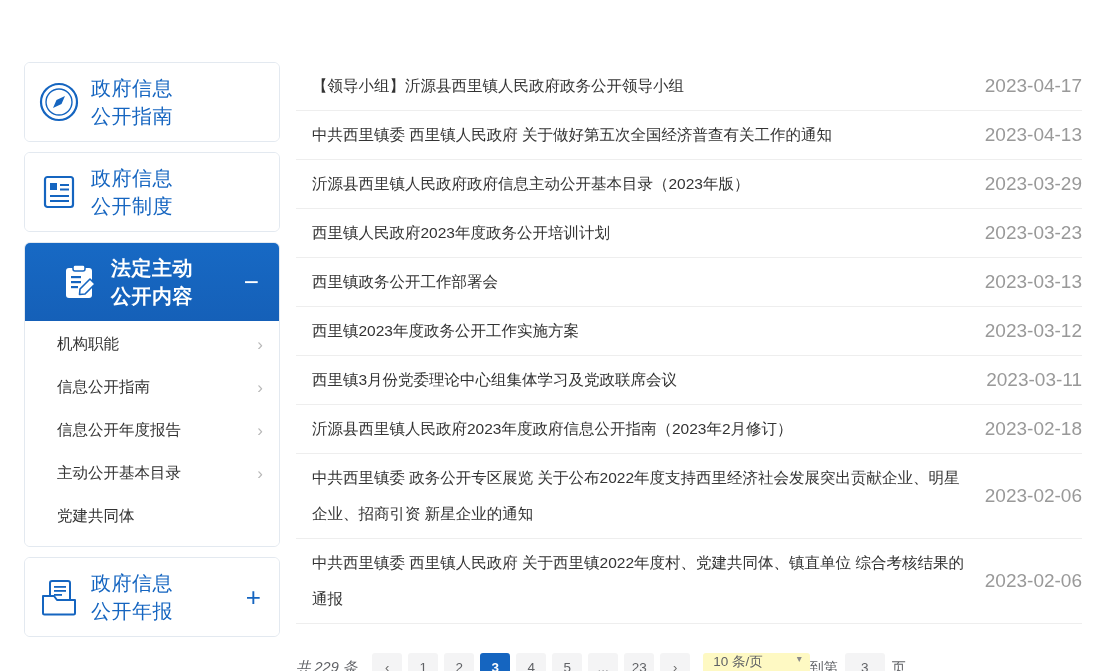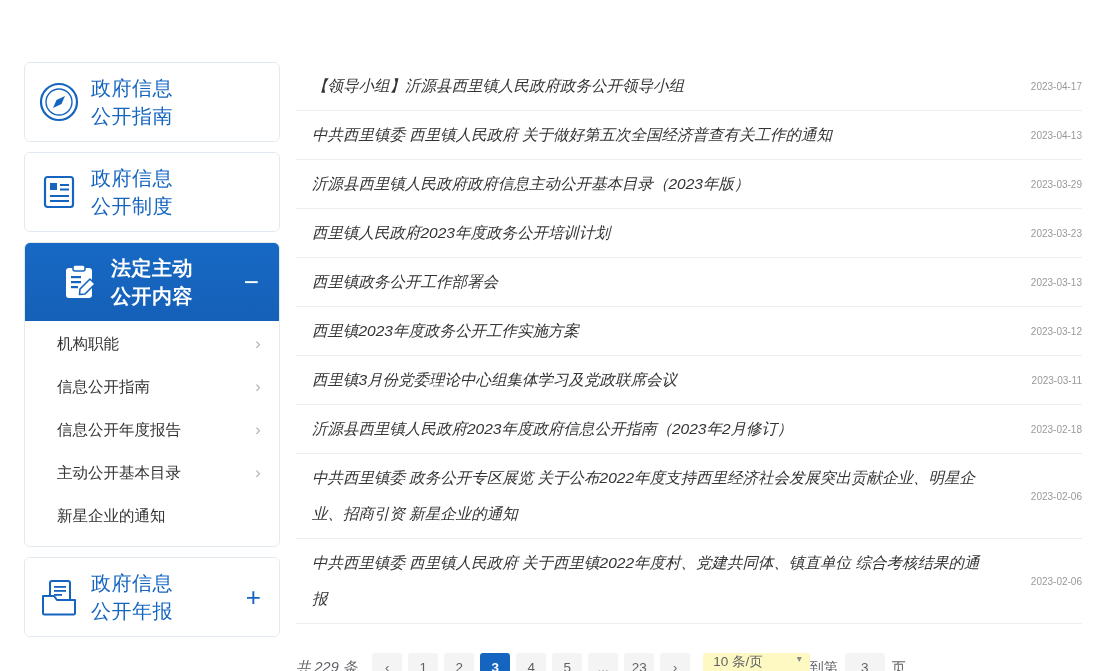"【领导小组】沂源县西里镇人民政府政务公开领导小组" .news-title { font-style: italic -> none }
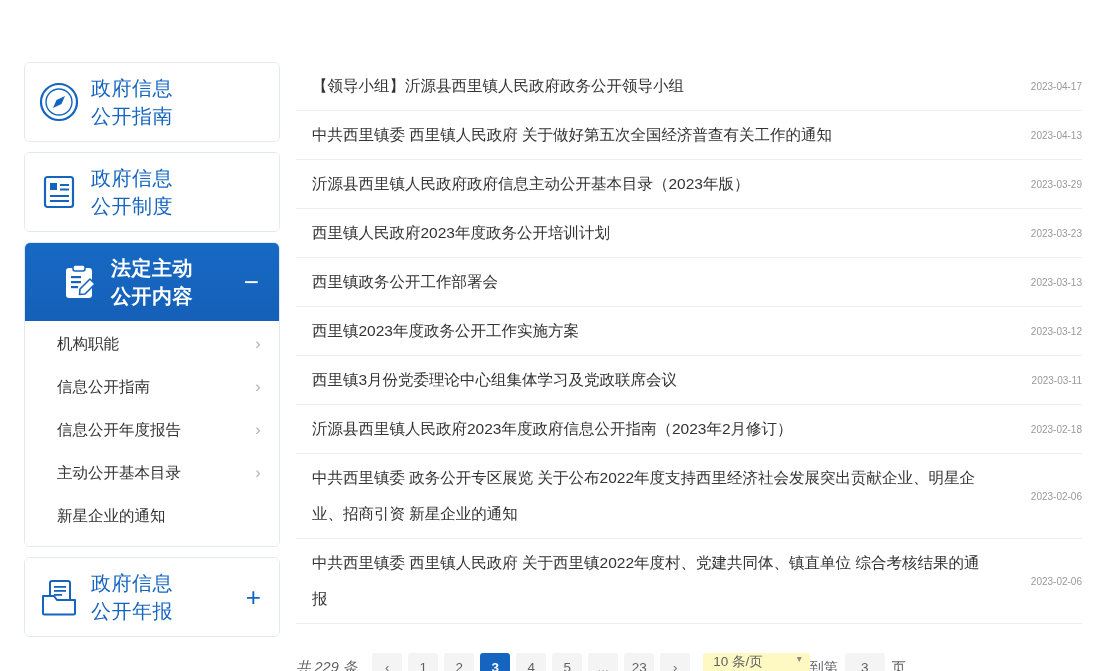"2023-04-17" .news-date { font-size: 10px -> 19px }
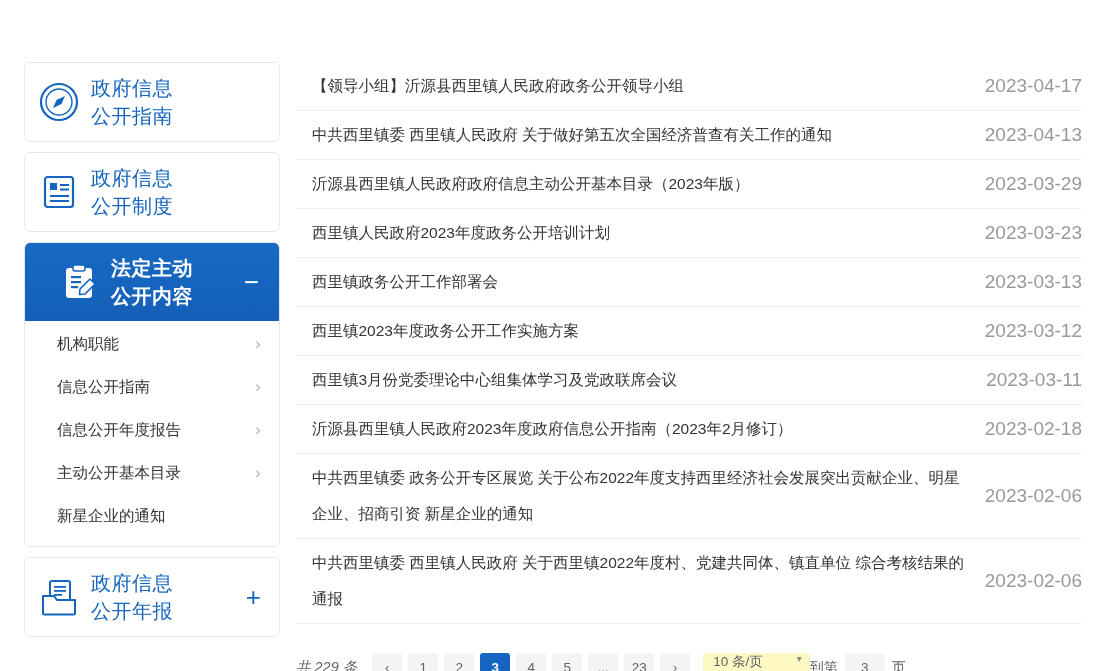"机构职能" .side-item { font-family: Liberation Mono, monospace -> none }
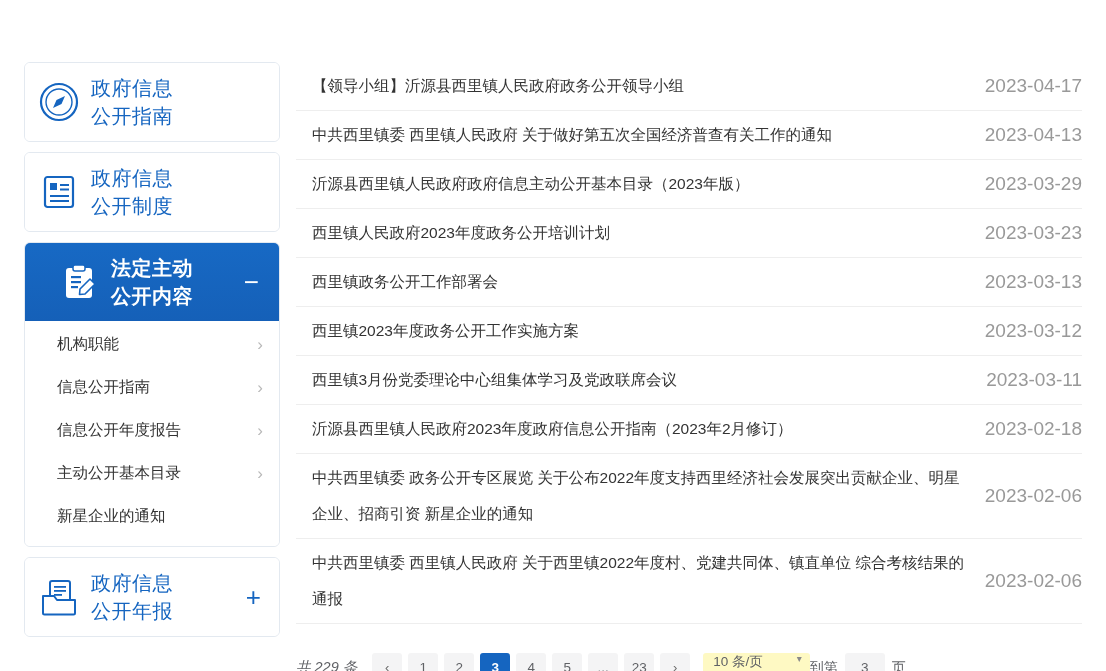"新星企业的通知" span { text: 新星企业的通知 -> 党建共同体 }
